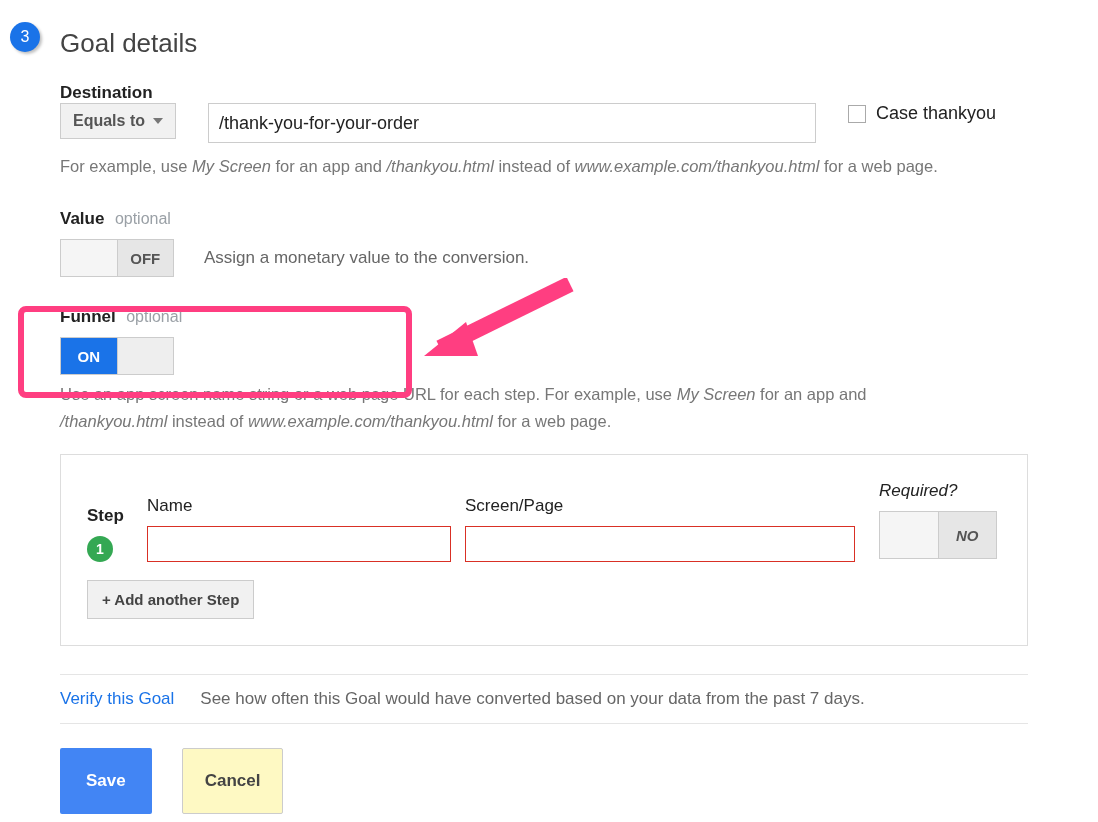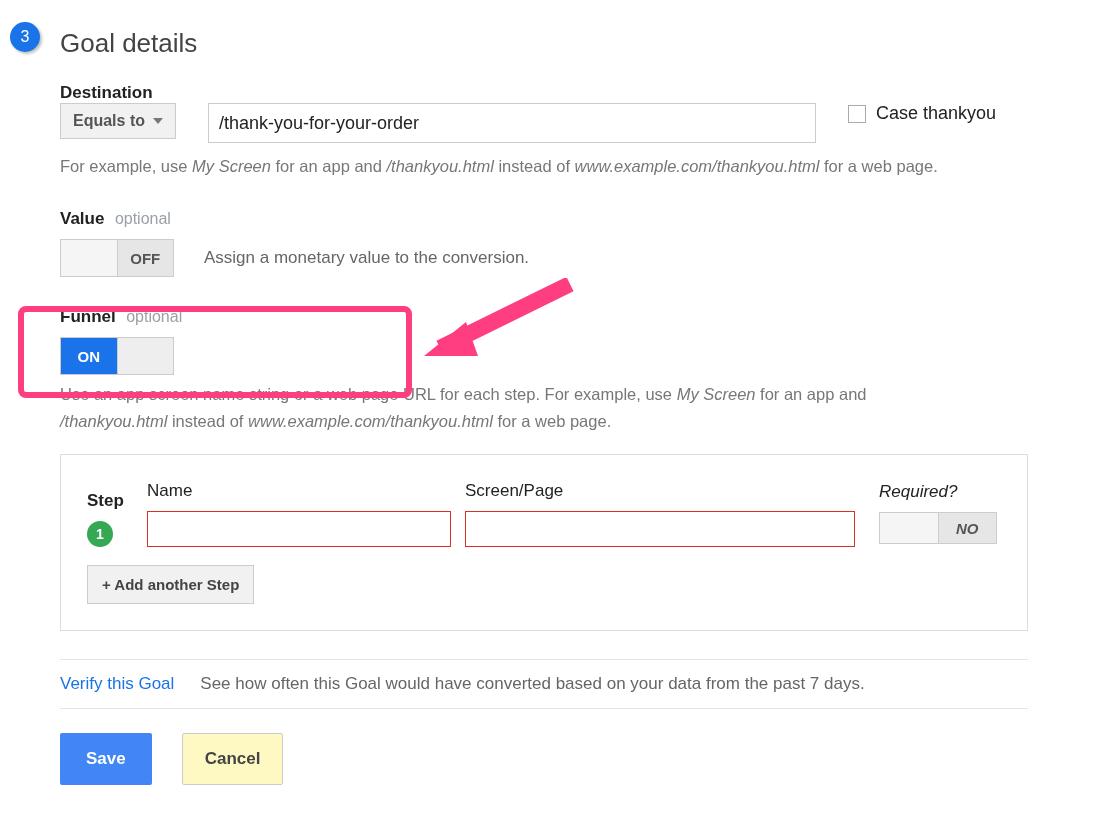"NO" div.toggle { height: 32px -> 48px }
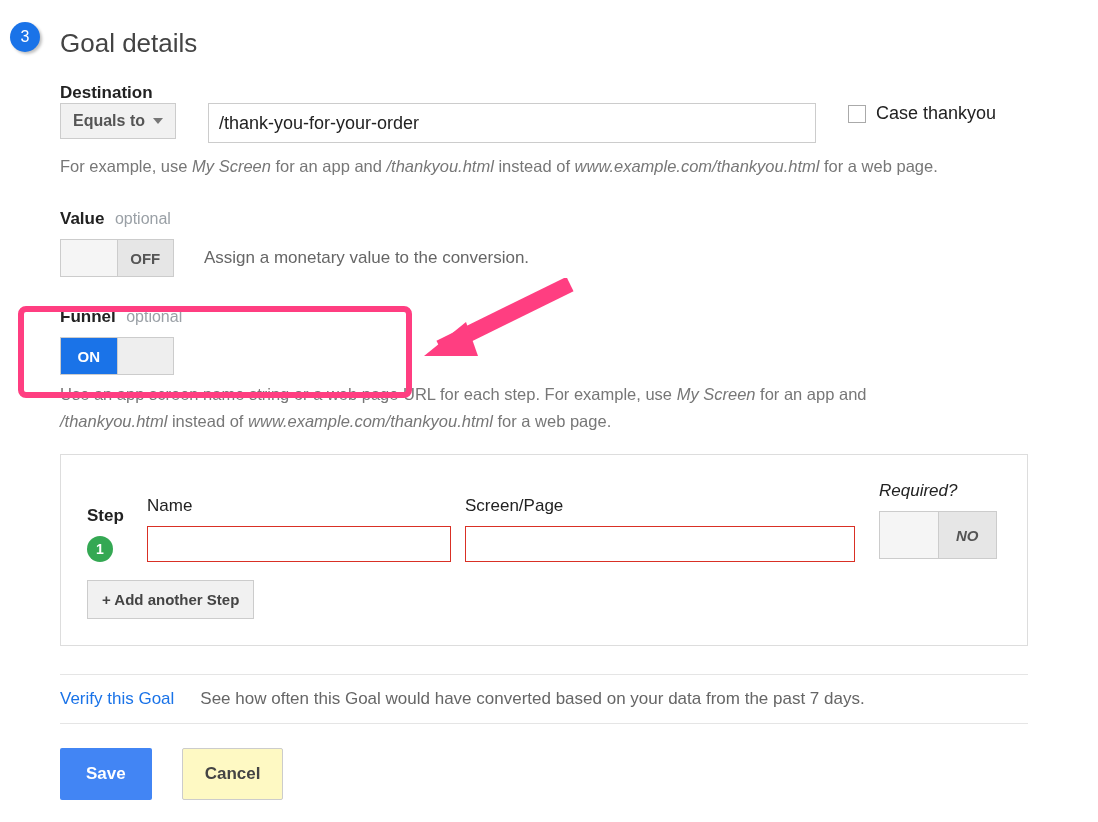"Save" .btn-primary { padding: 16px 26px -> 23px 26px }
